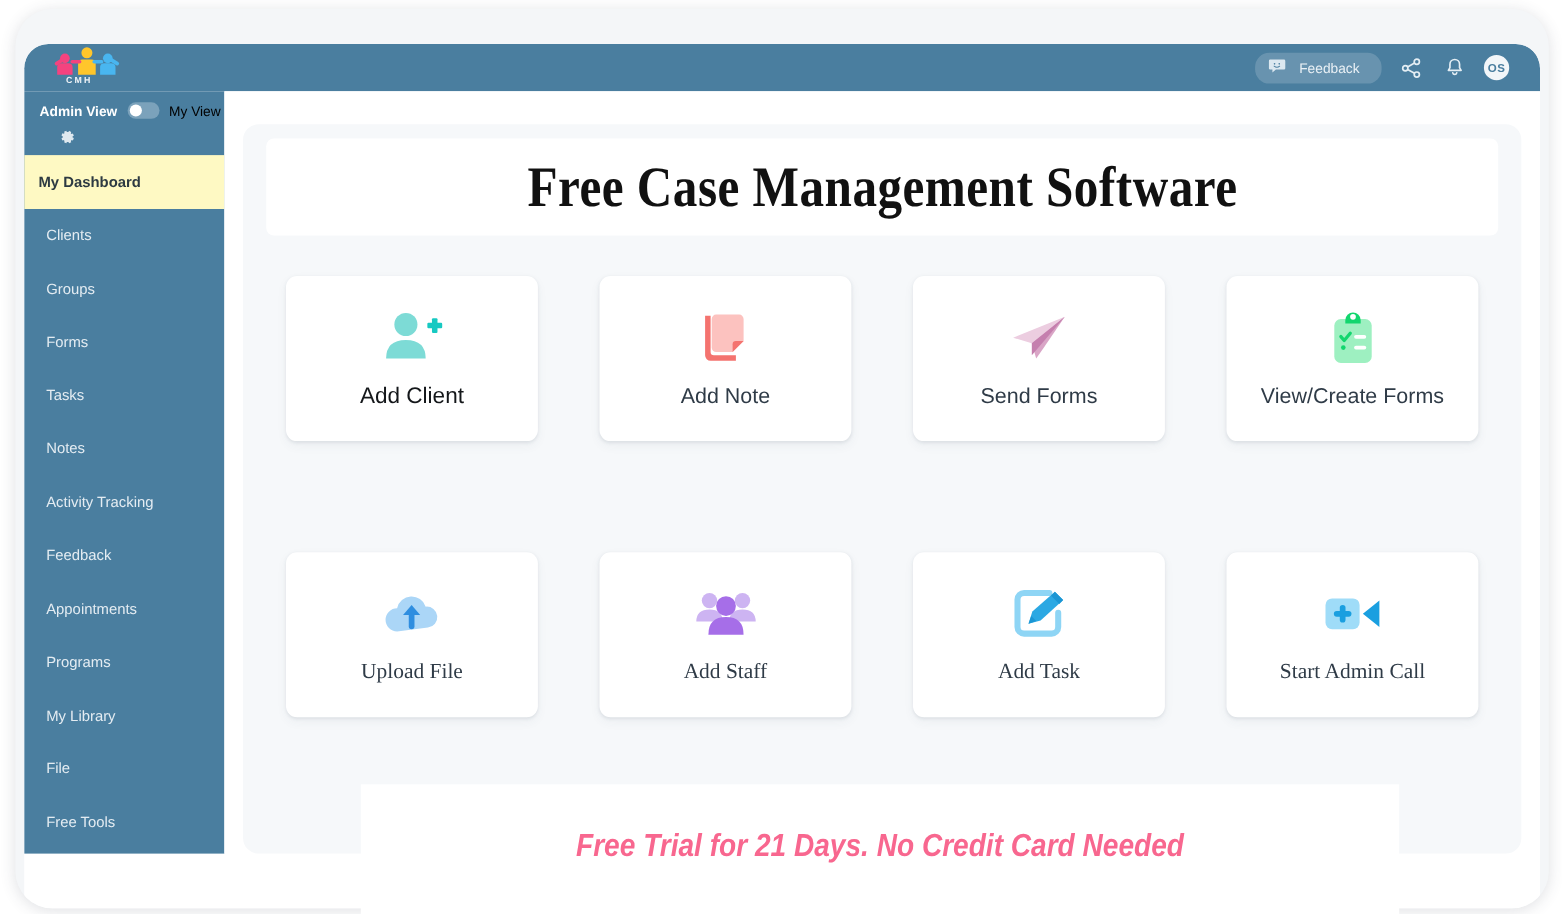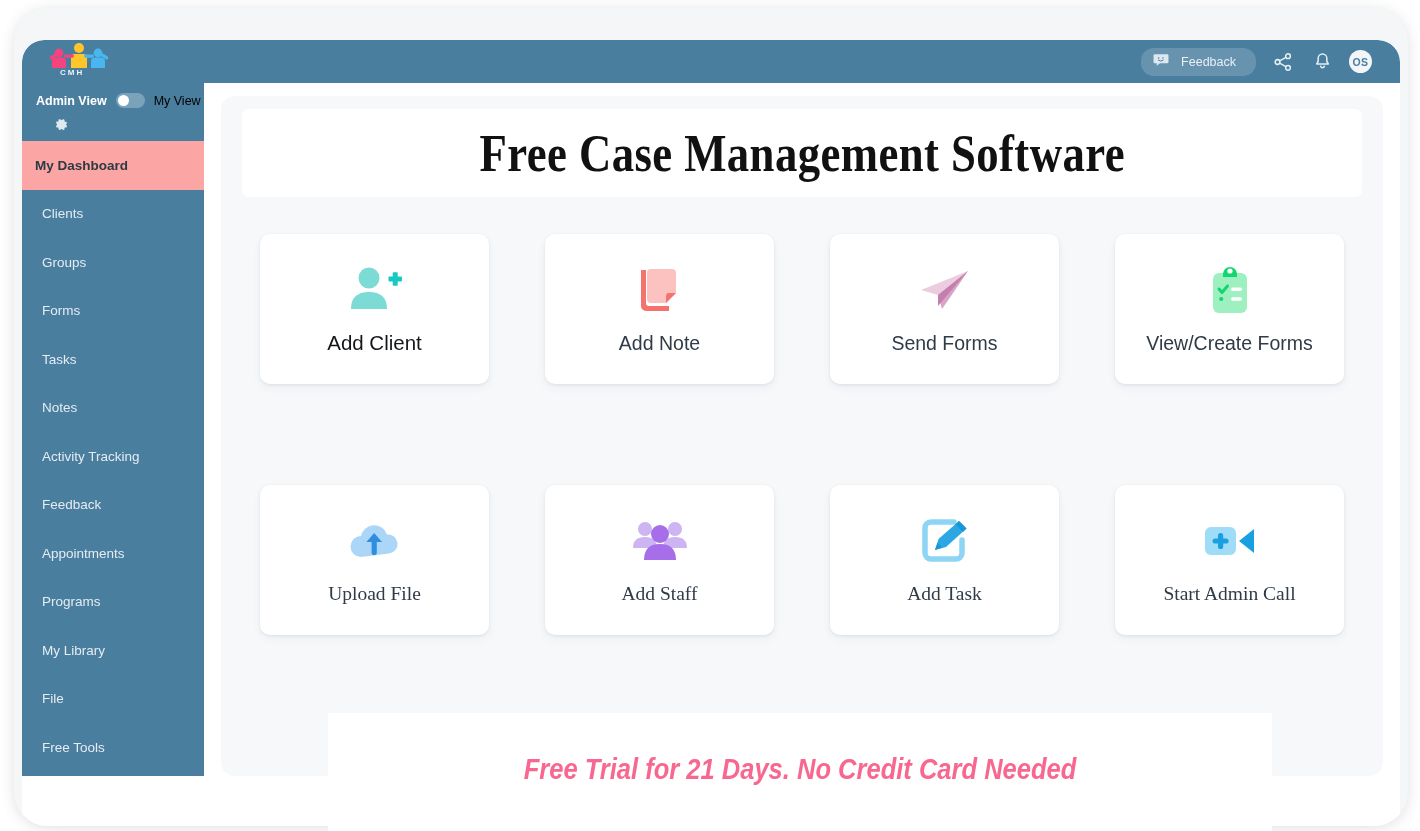"My Dashboard" .nav-item.active { background: #fca5a5 -> #fef9c3 }
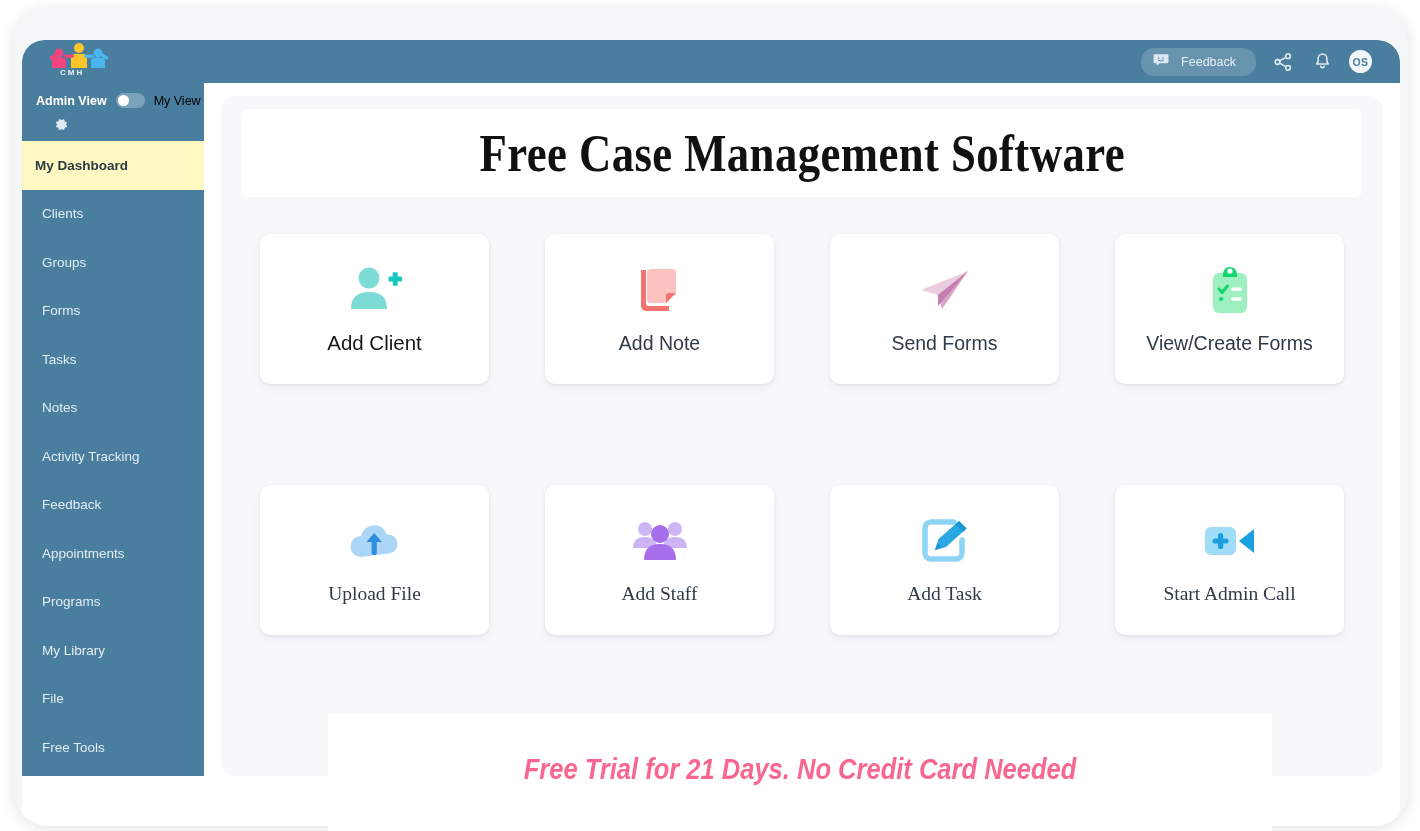"Free Case Management Software" #main { padding: 13px 17px 0 17px -> 30px 17px 0 17px }
